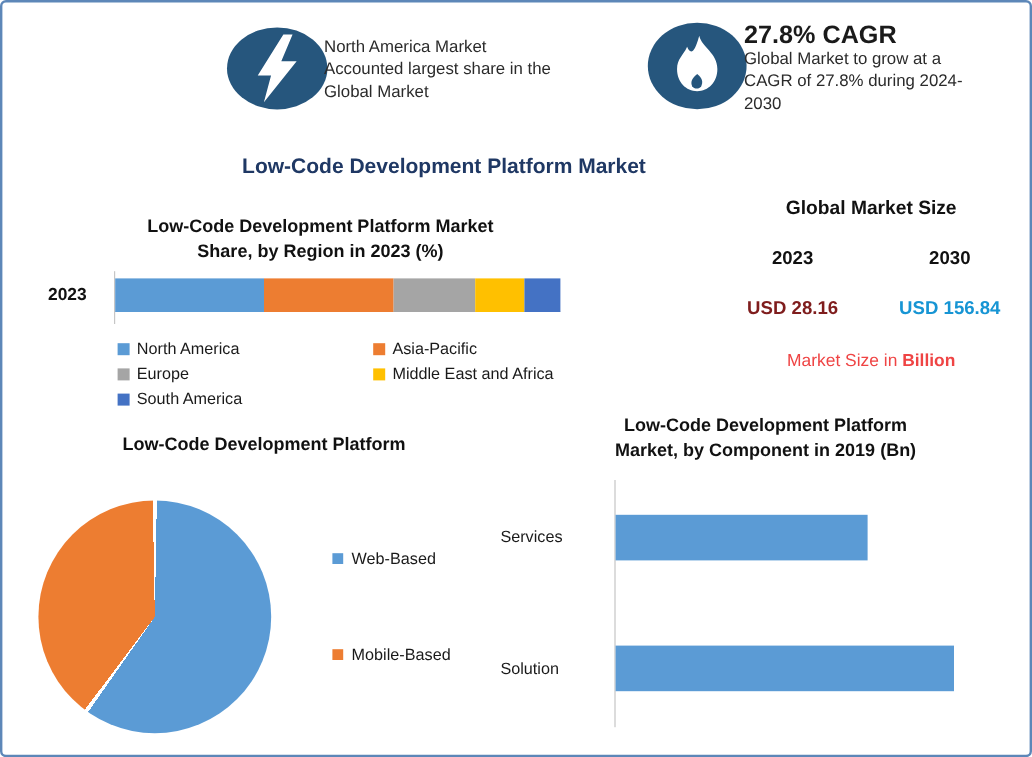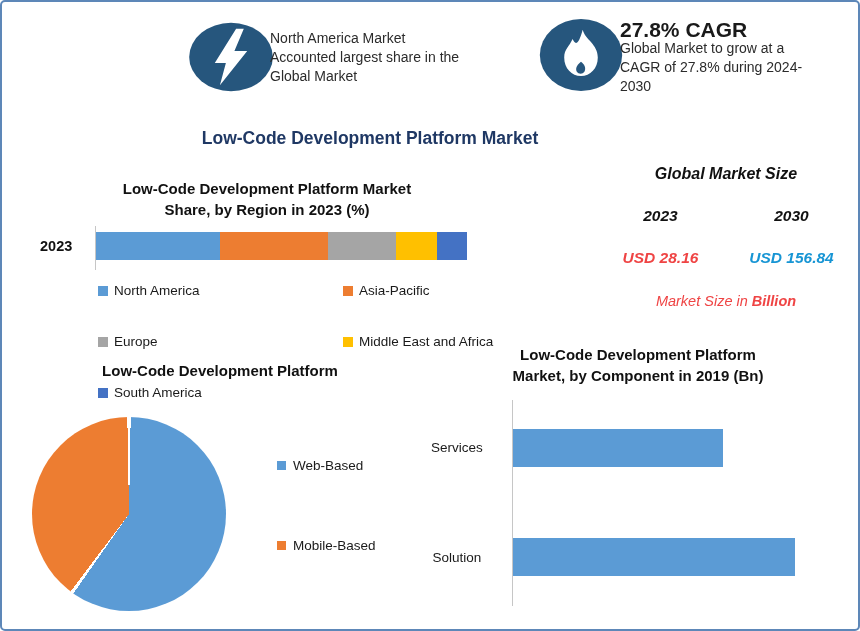"Global Market Size" .ms-panel { font-style: italic -> none }
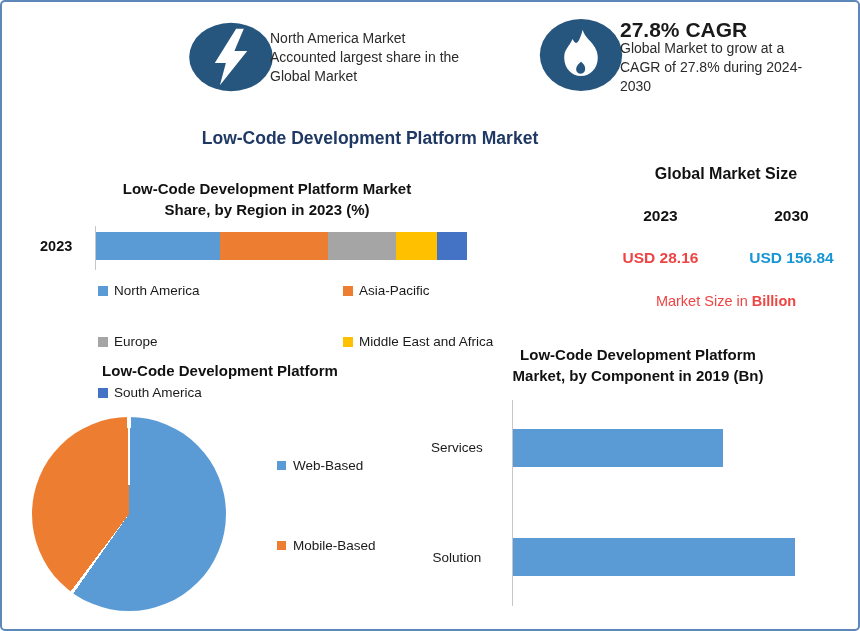"USD 28.16" div.ms-col { color: #ef4444 -> #7f1d1d }
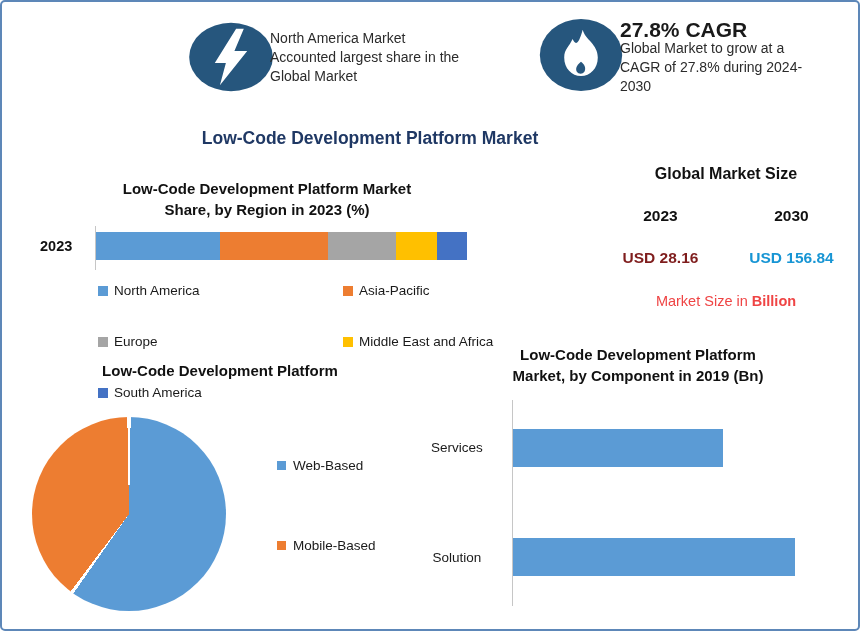"North America" .legend-grid { gap: 32px -> none }
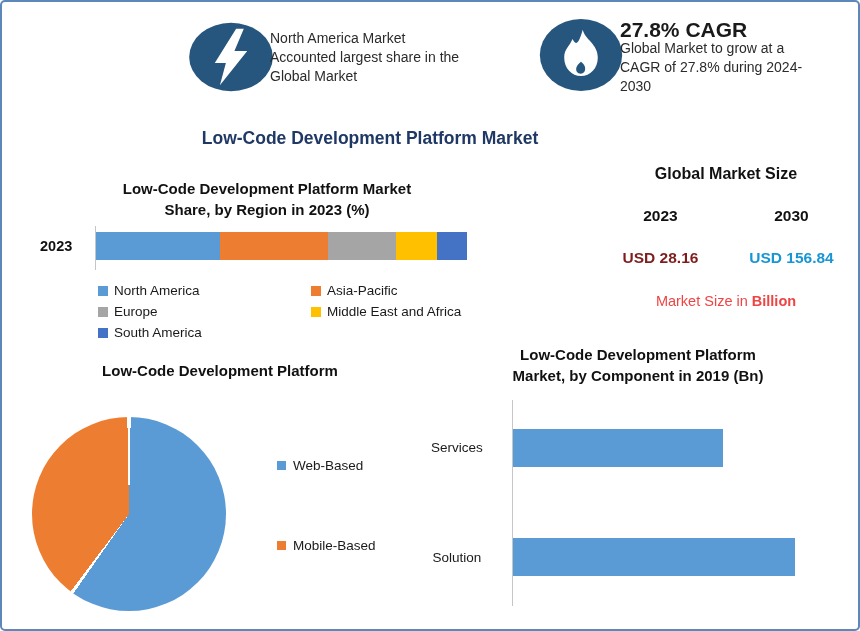"Services" .bar-label { text-align: center -> left }
